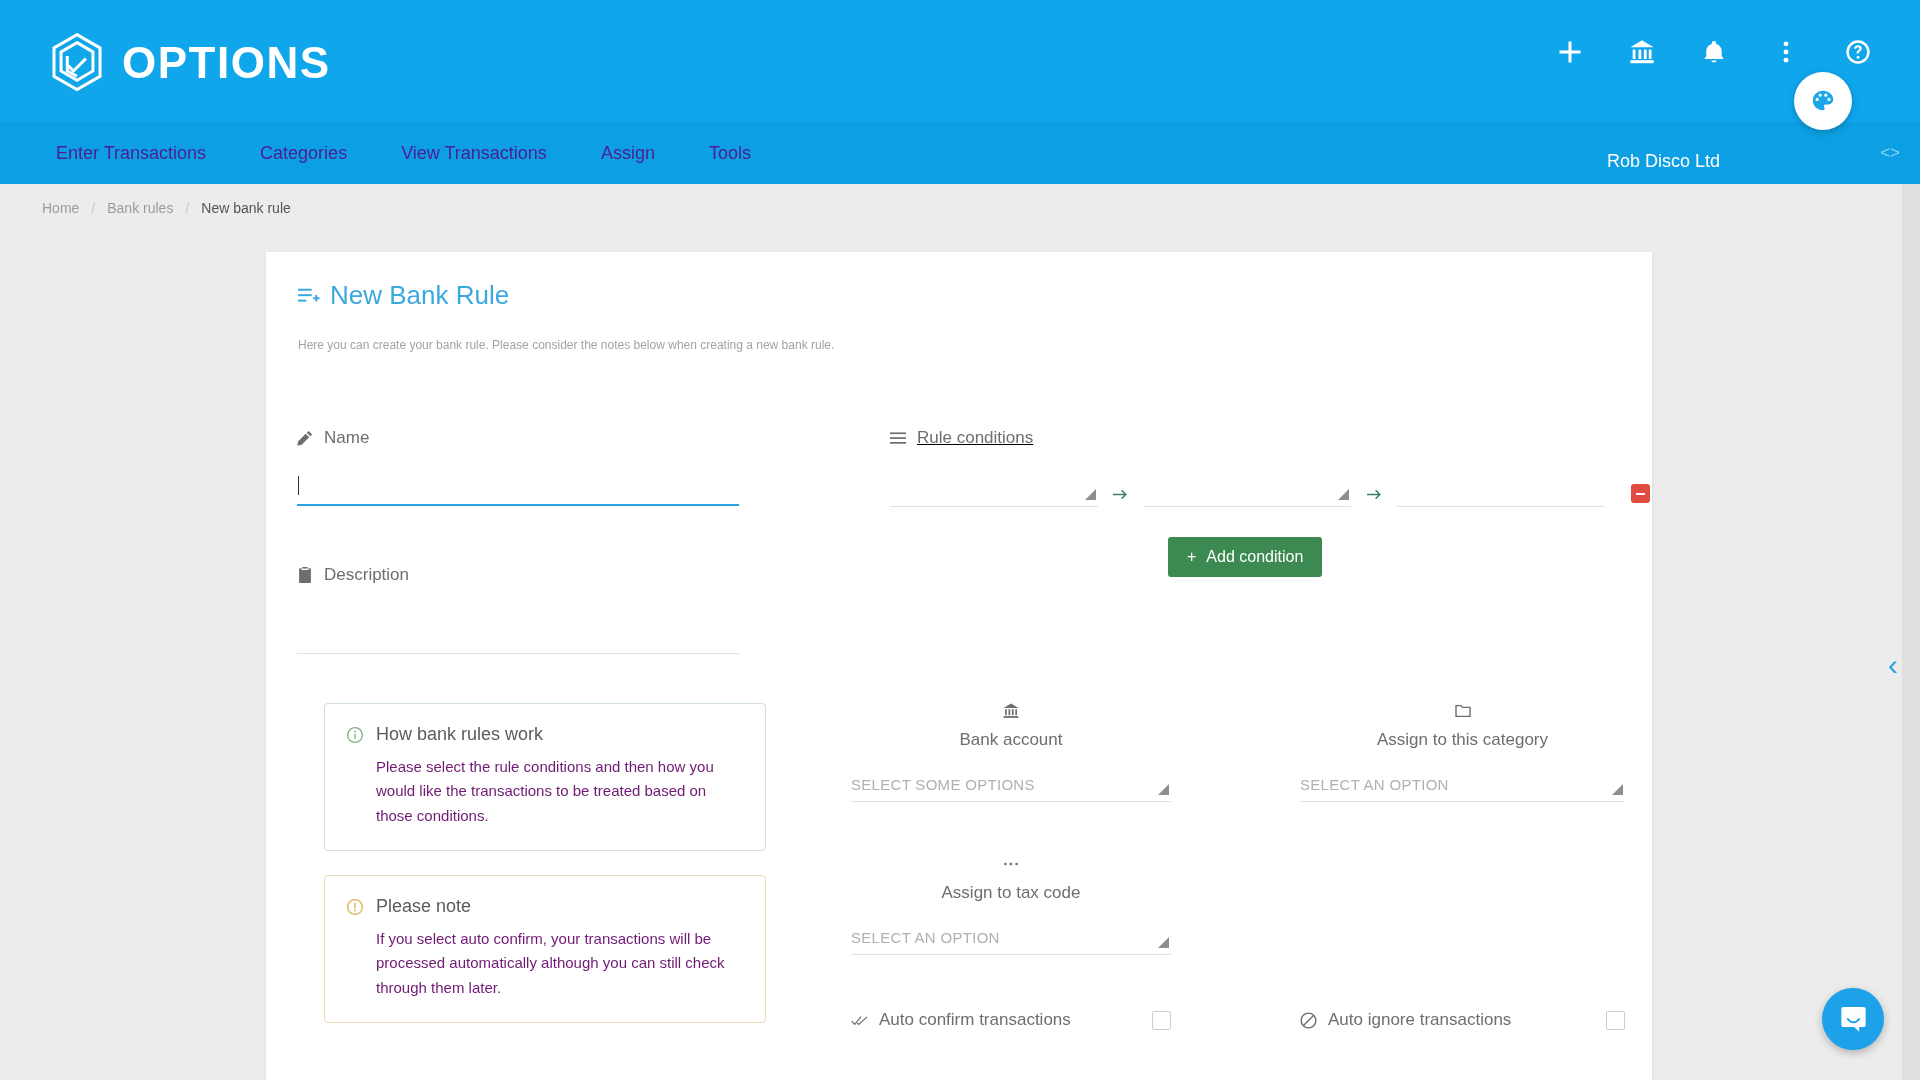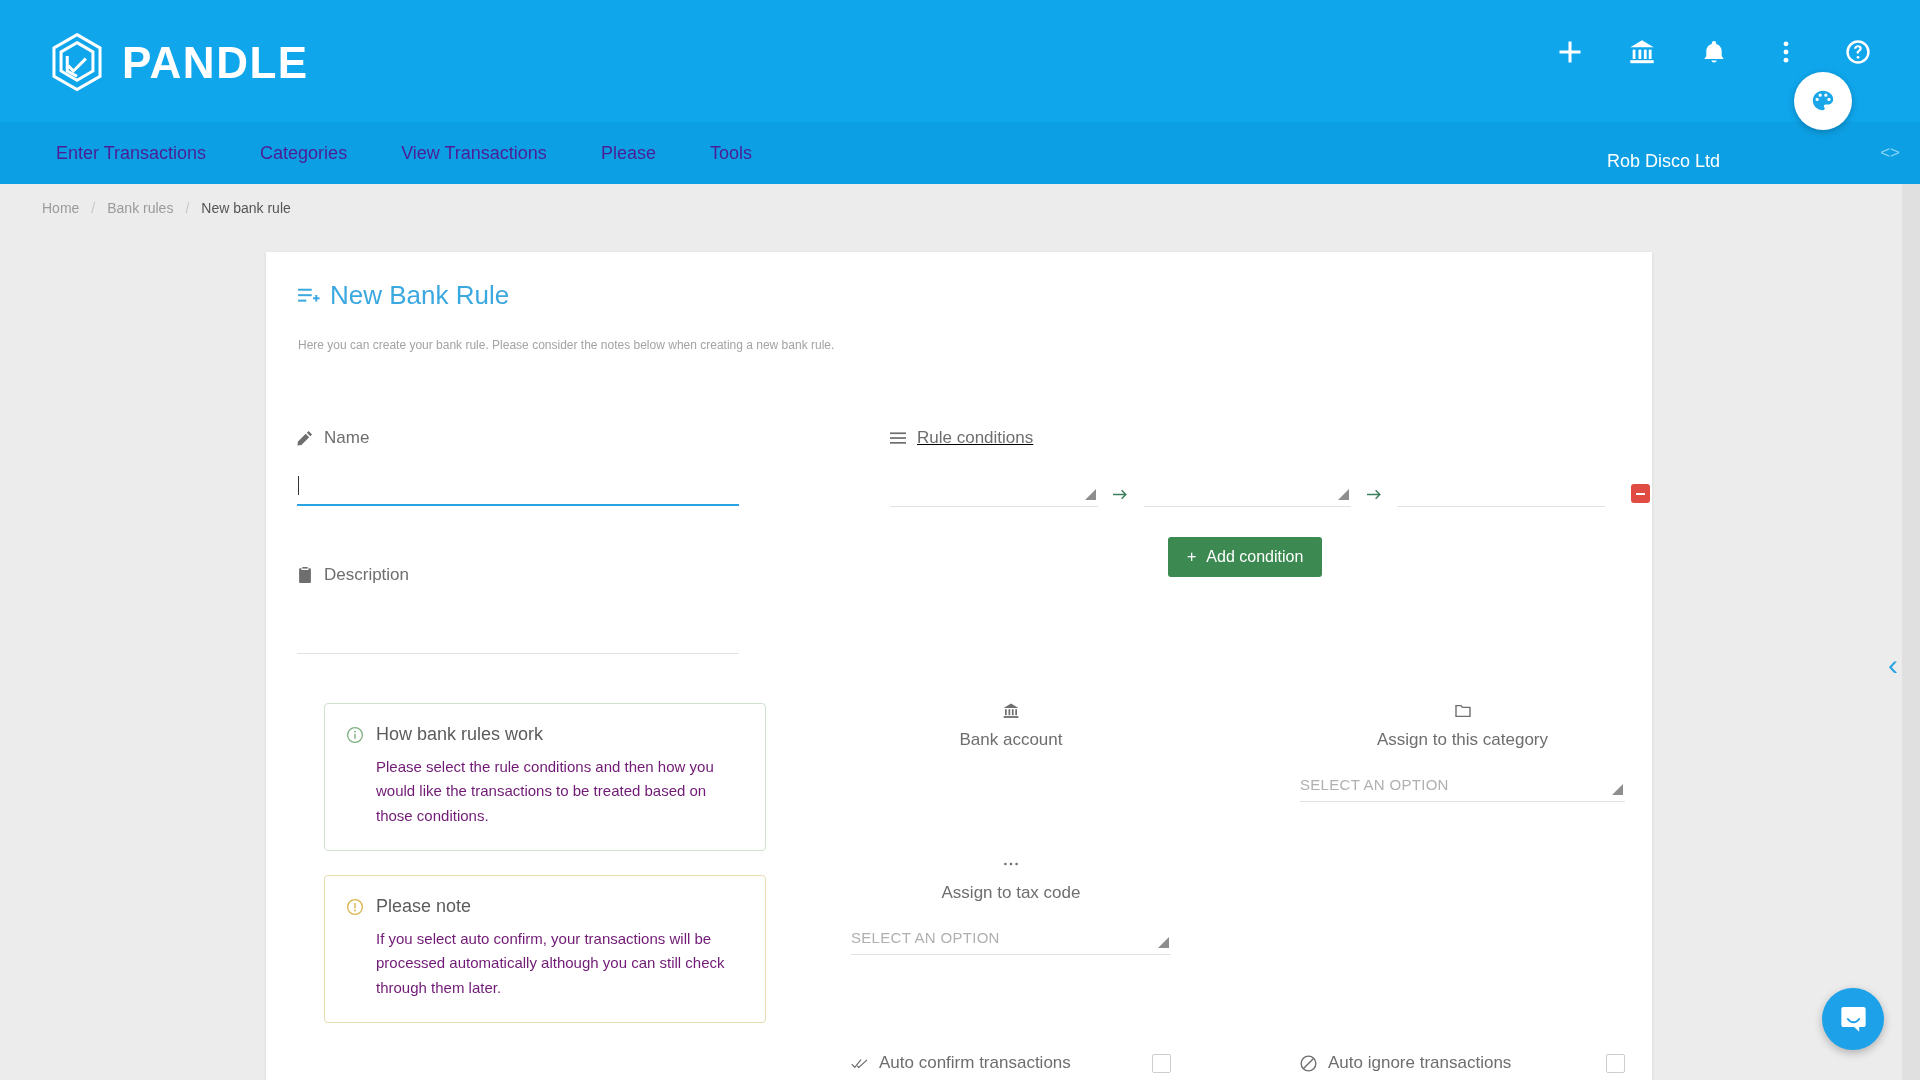"PANDLE" span.logo-text { text: PANDLE -> OPTIONS }
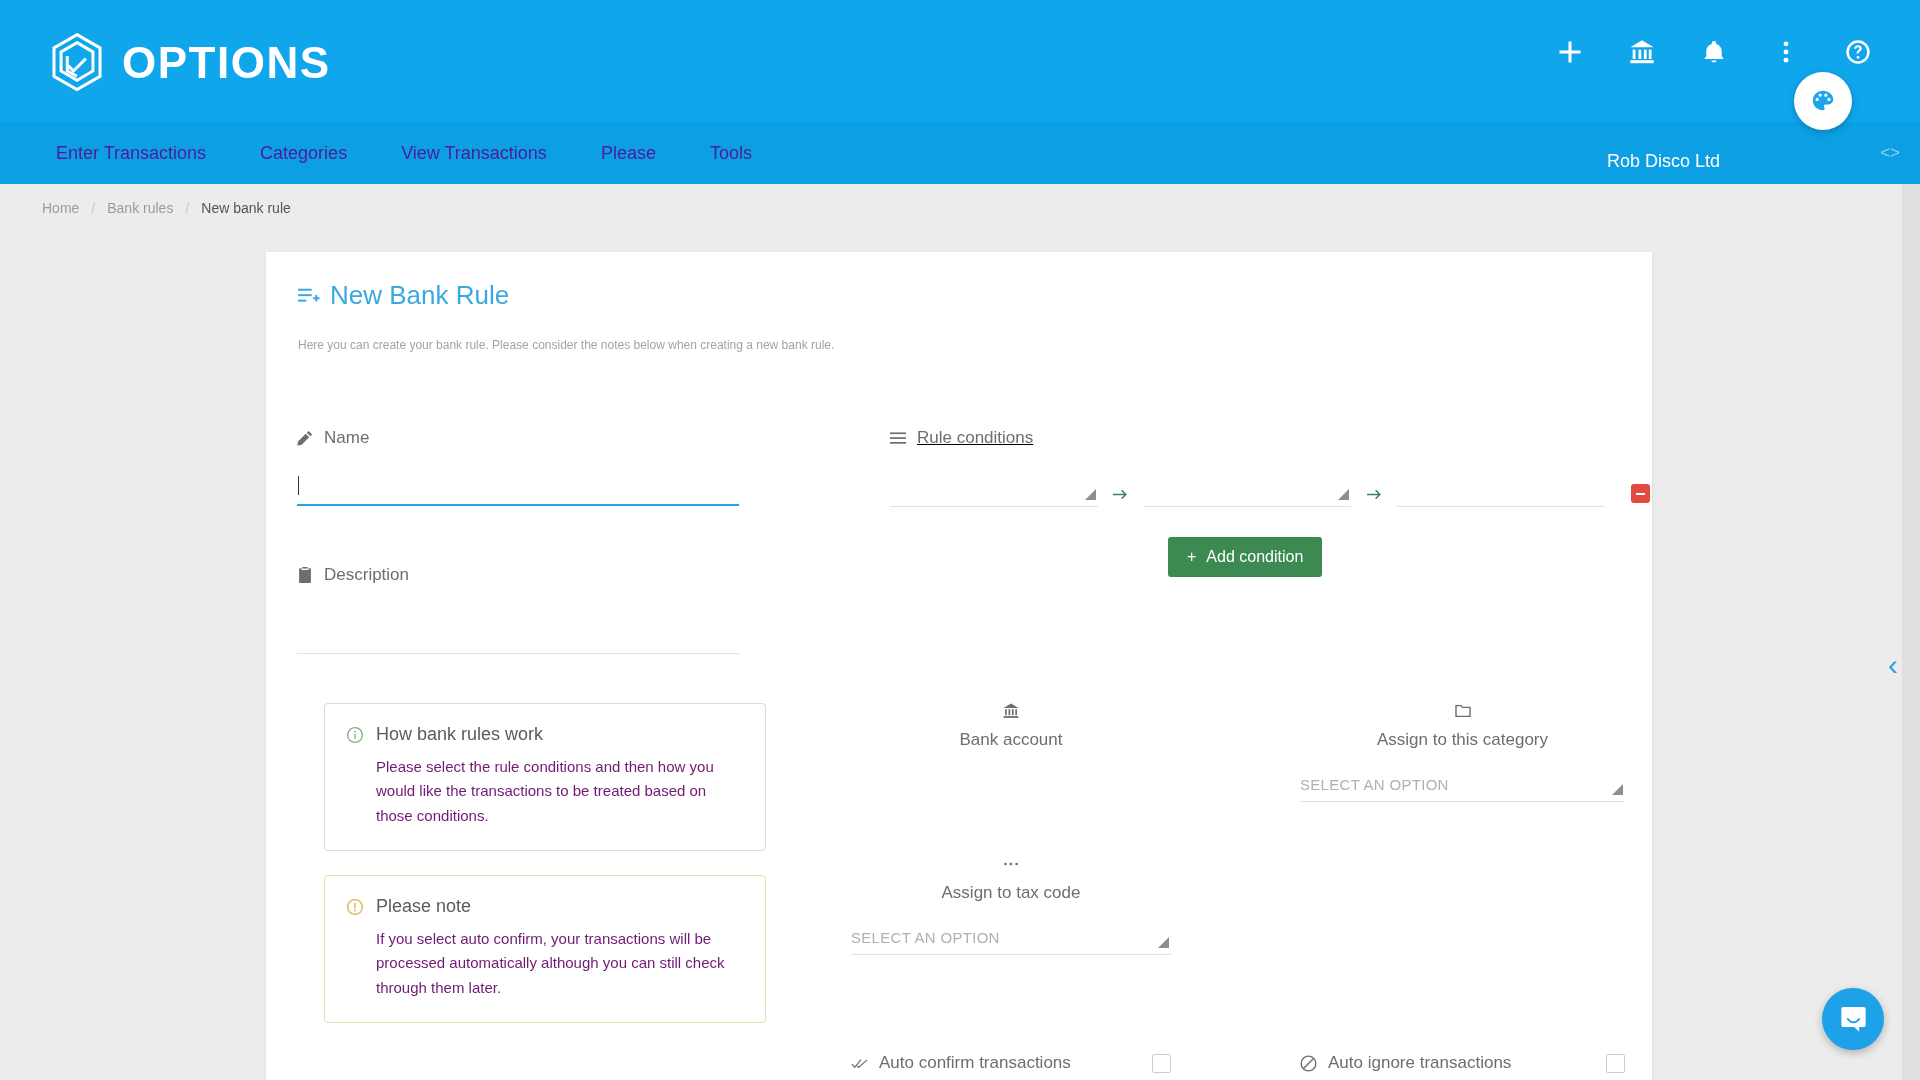"Please" div.nav-item { text: Please -> Assign }
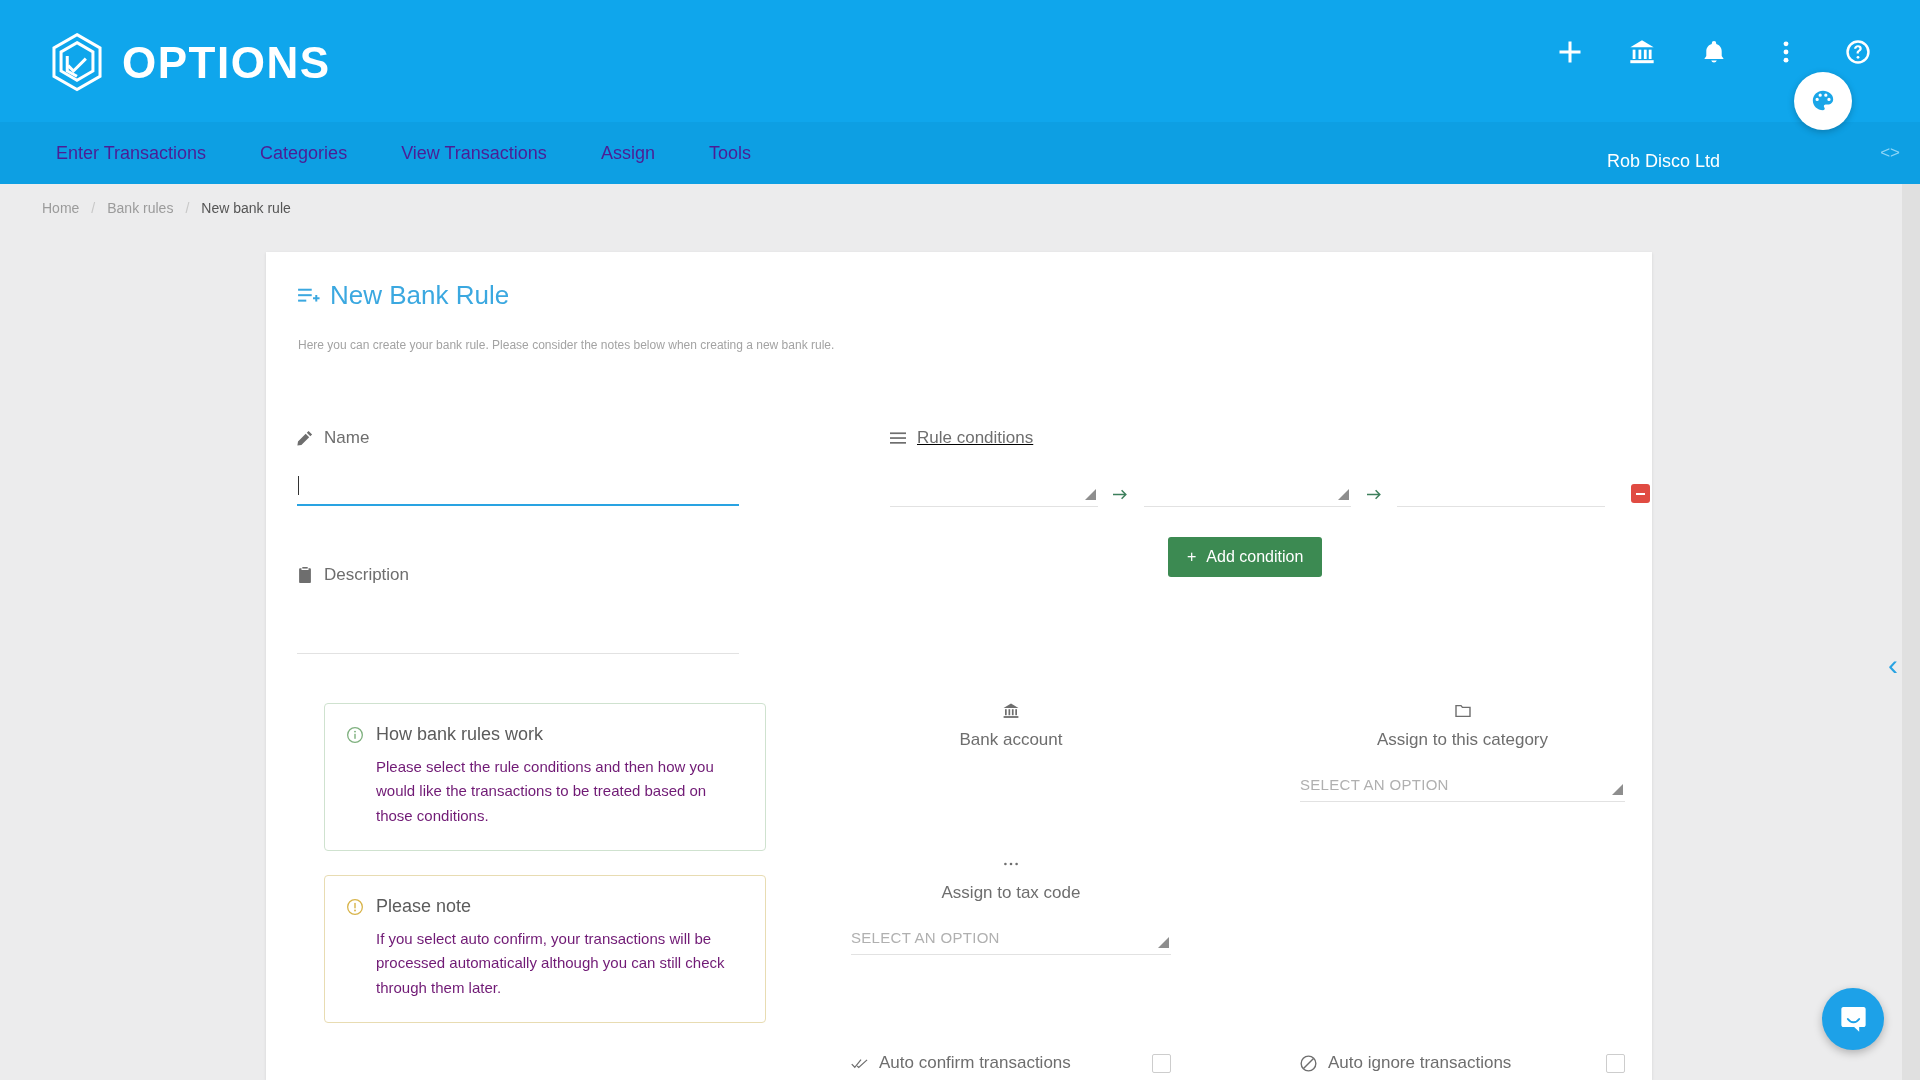"SELECT SOME OPTIONS" div.sel { html: none -> <div> <div>SELECT SOME OPTIONS</div> </div> }
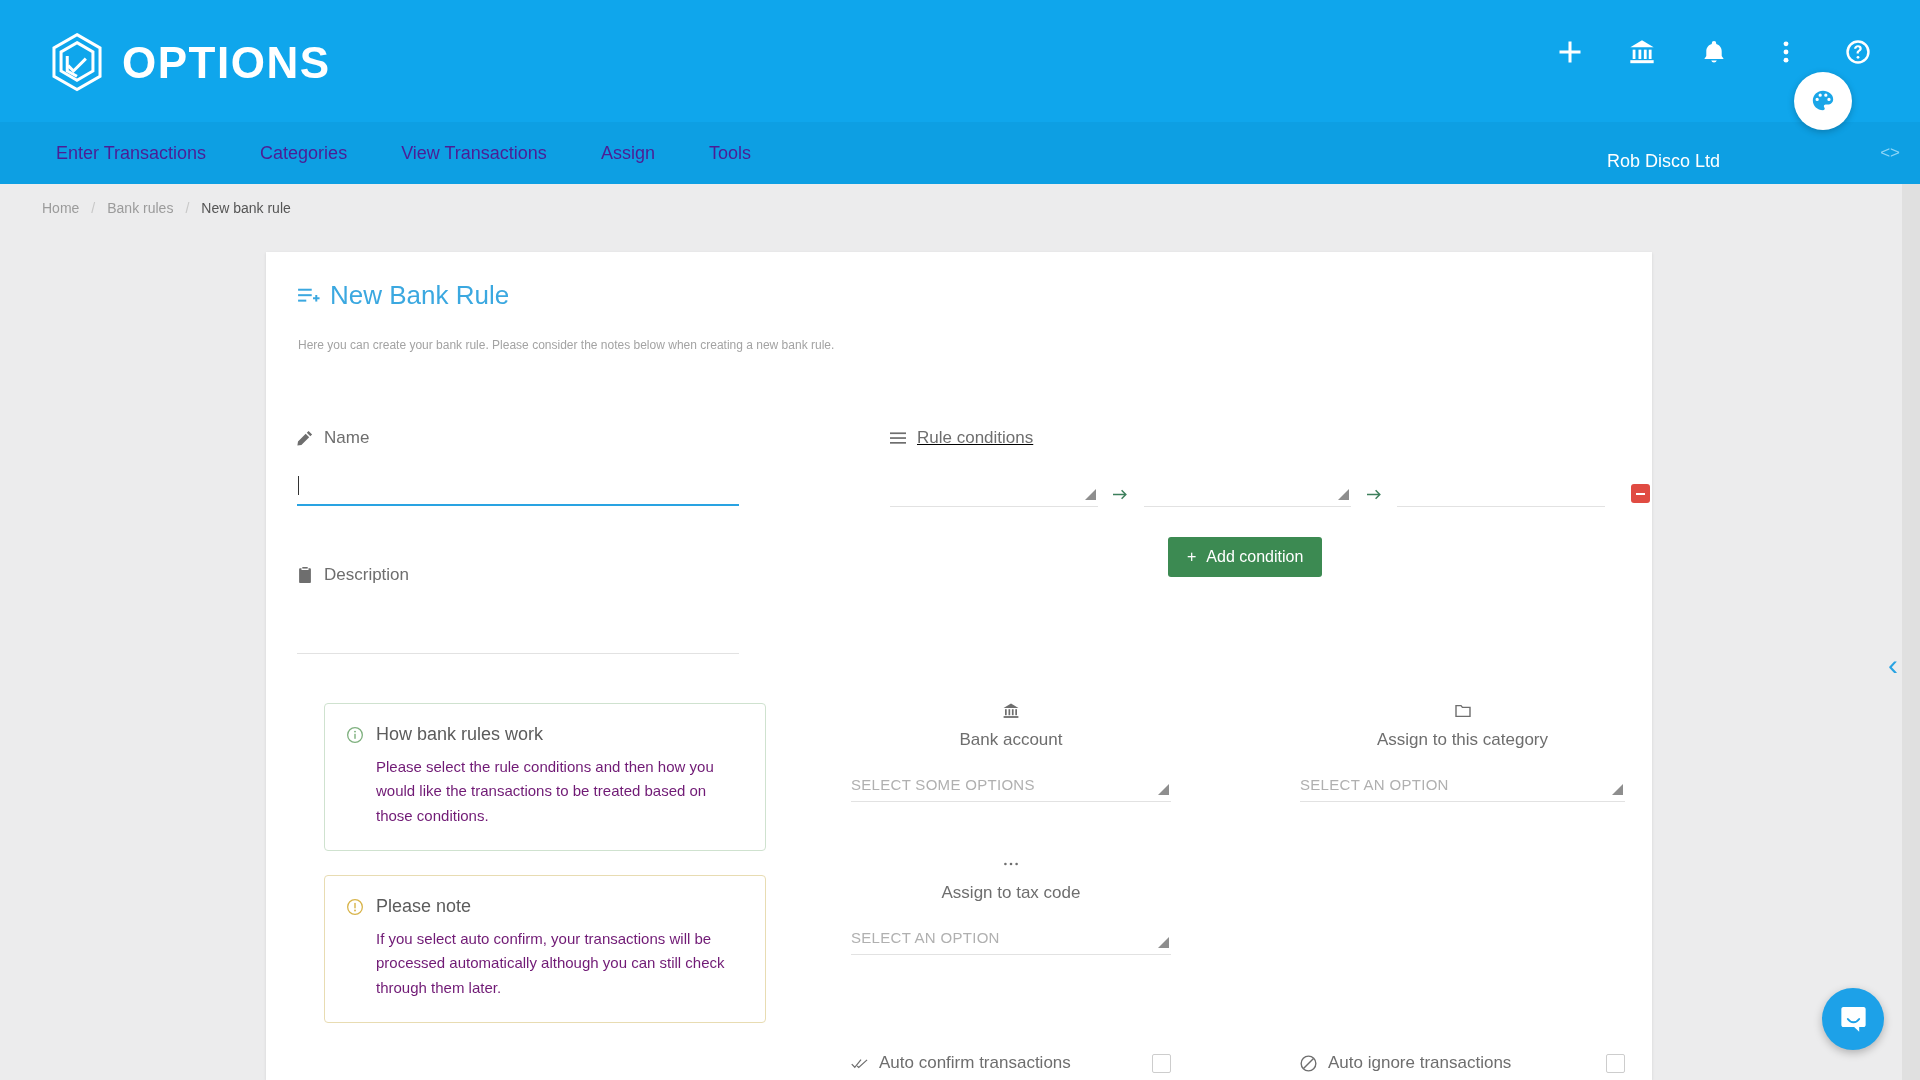"Auto confirm transactions" .chk-row { margin-top: 43px -> none }
